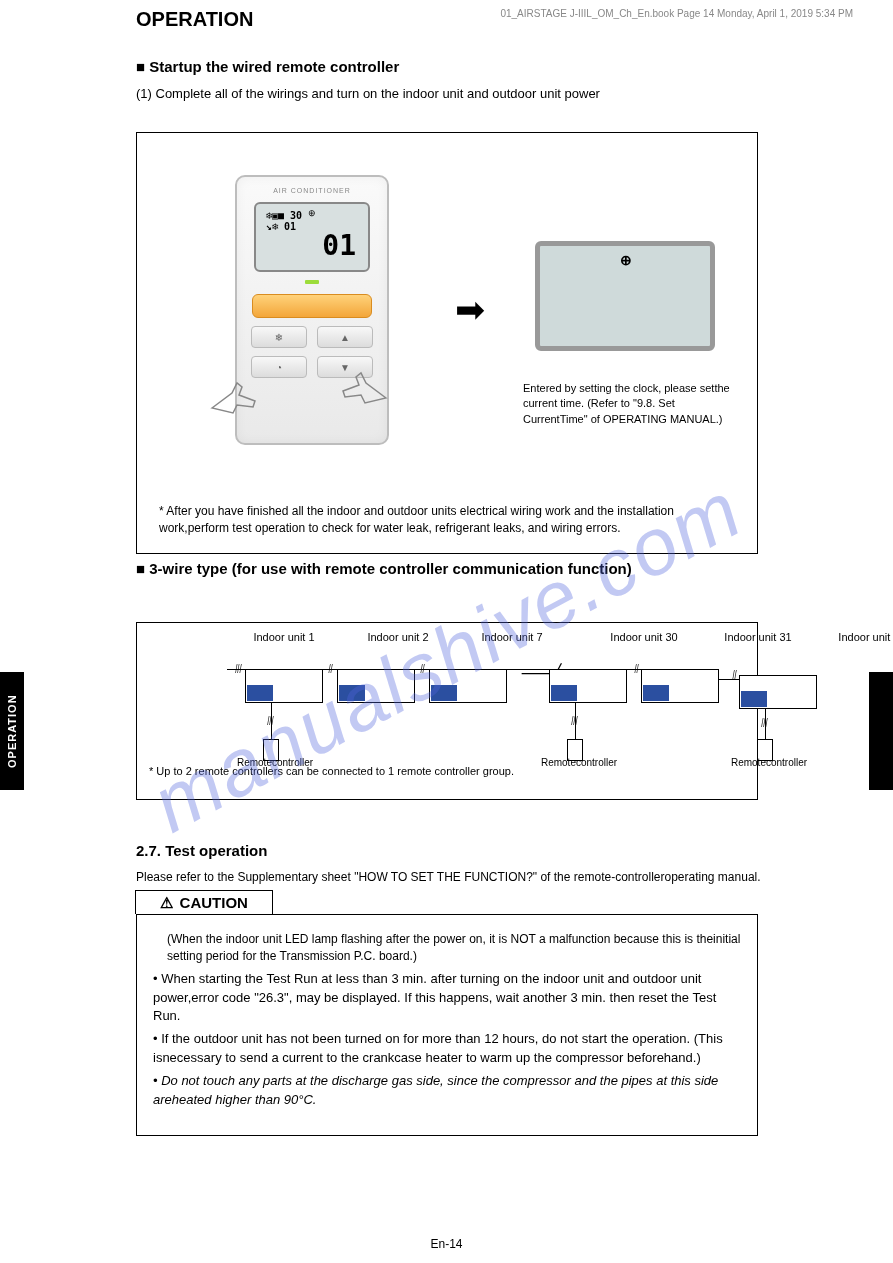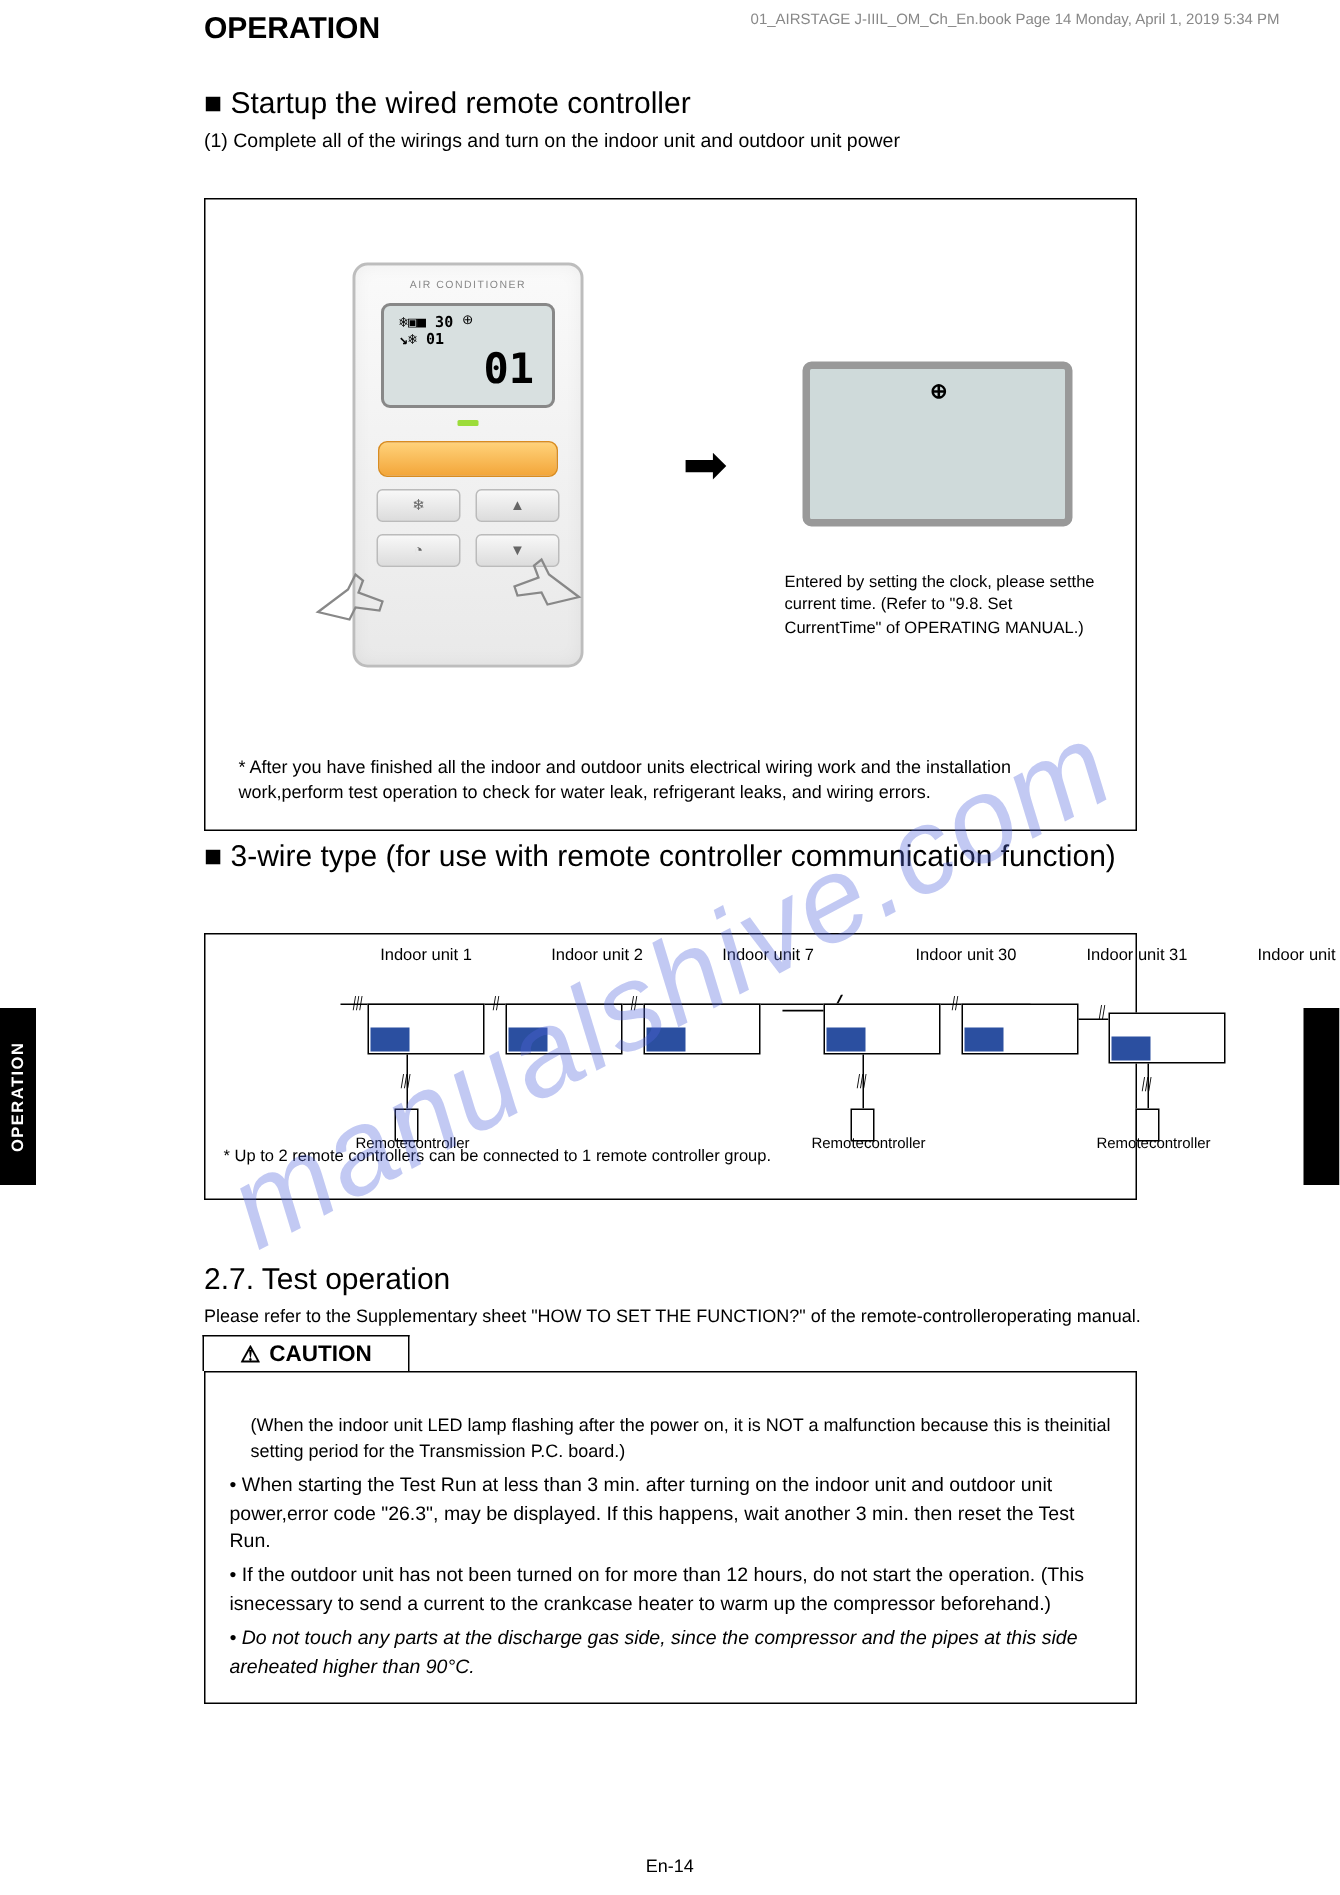"■ Startup the wired remote" .section-heading { font-size: 20px -> 15px; font-weight: normal -> bold }
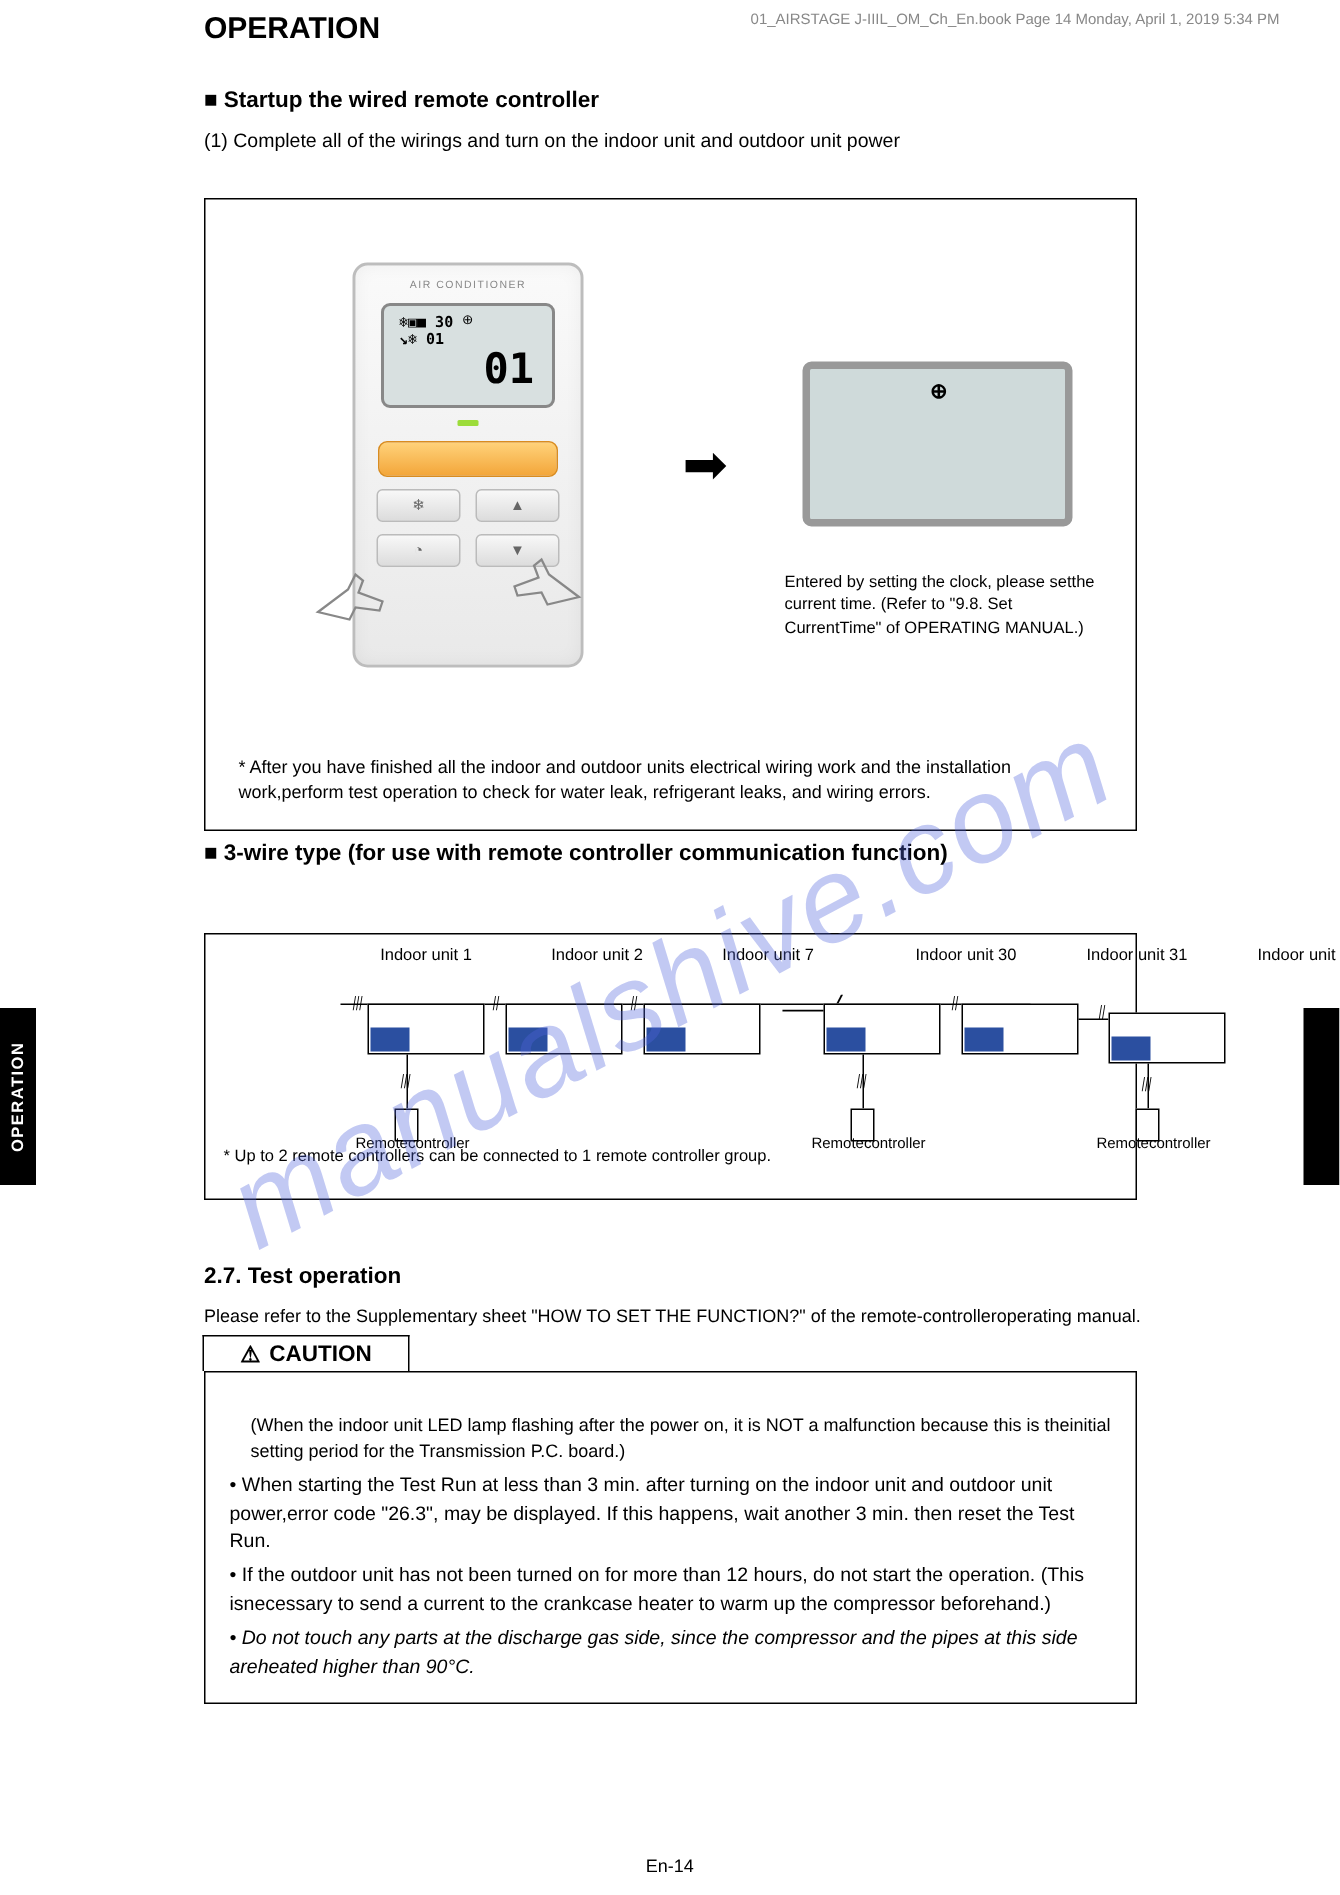"(When the indoor unit LED" .caution-body .sub { margin-top: 13px -> 2px }
